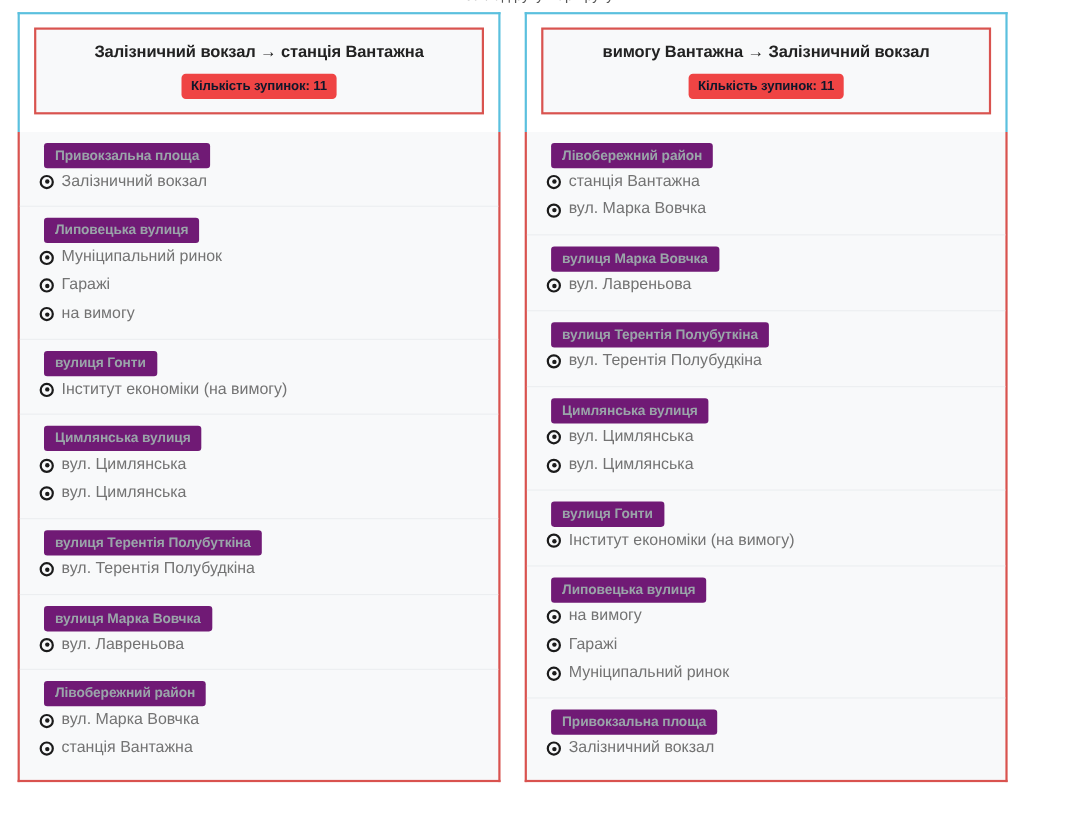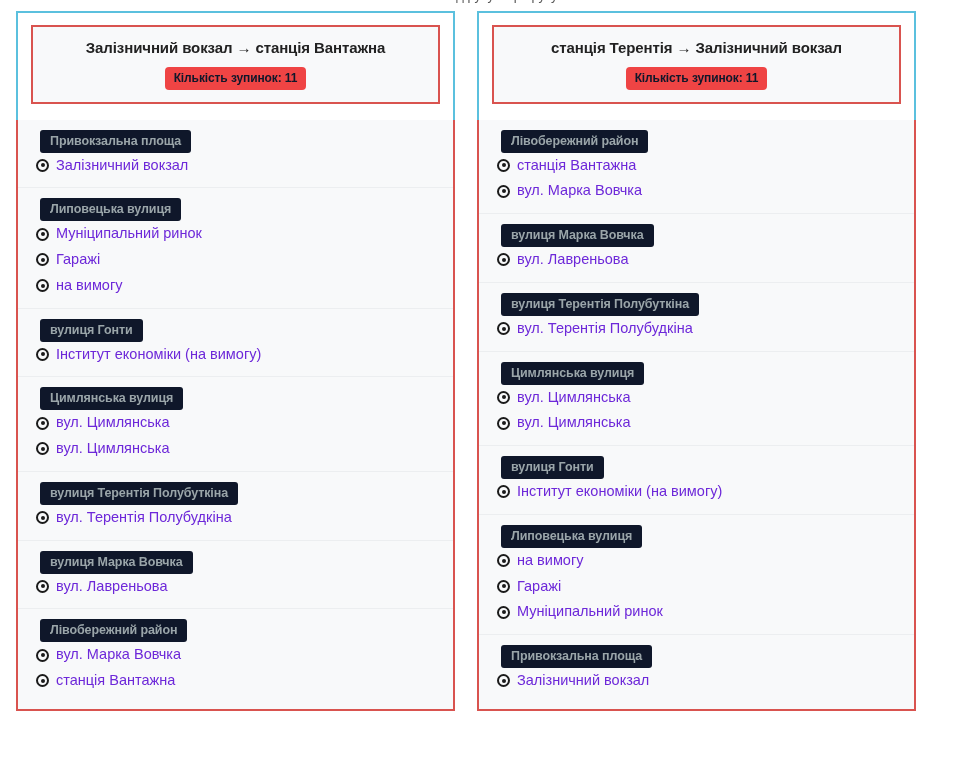"станція Терентія → Залізничний вокзал" div.route-title { text: станція Терентія -> вимогу Вантажна }
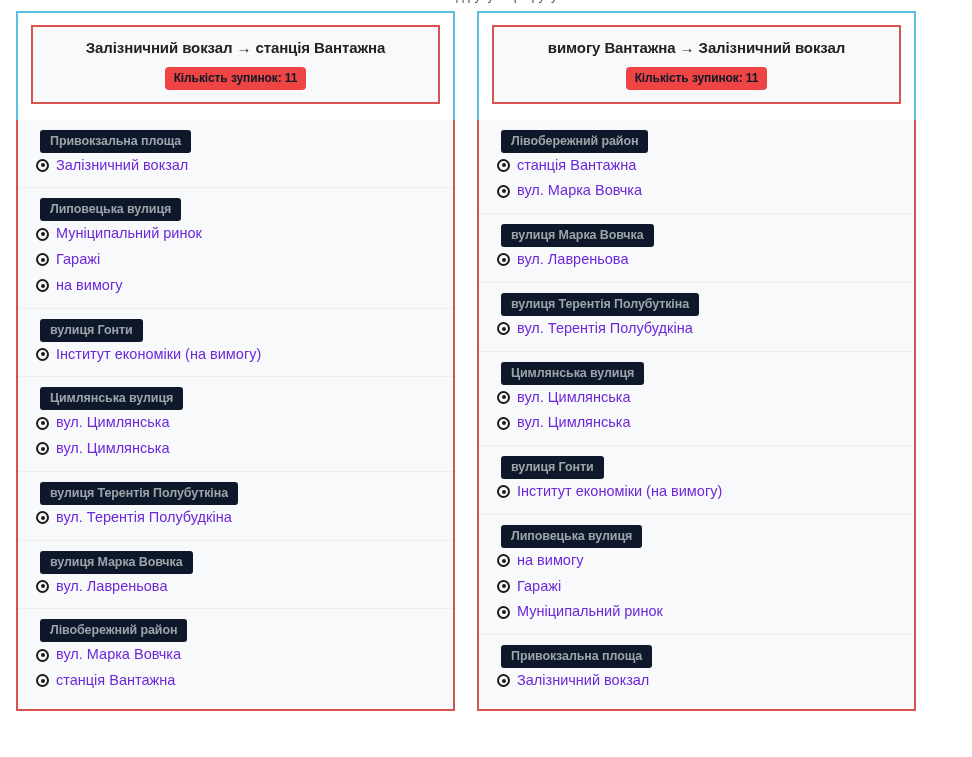"Привокзальна площа" .street-badge { background: #0f172a -> #701a75 }
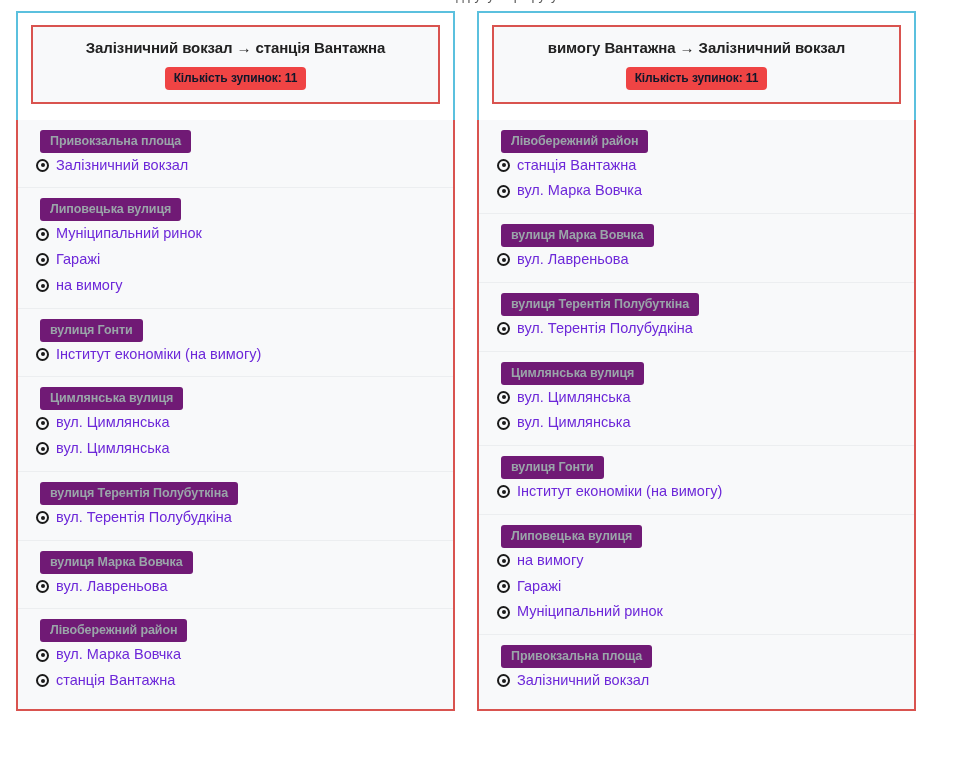"Залізничний вокзал" .stop-row { color: #6d28d9 -> #737373 }
